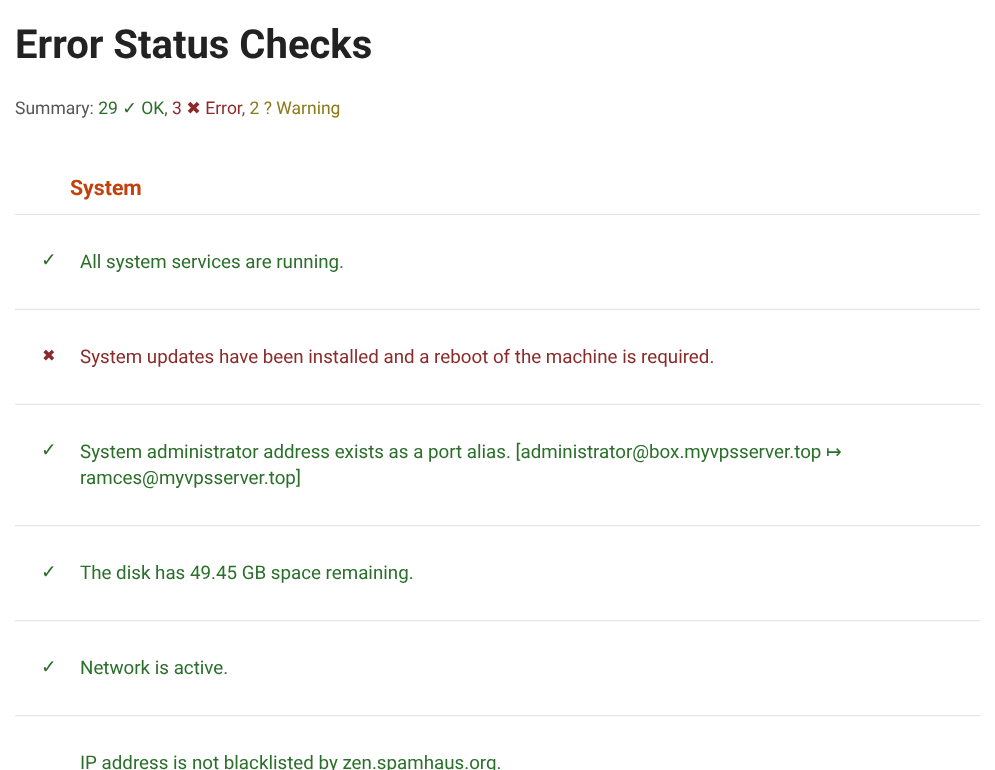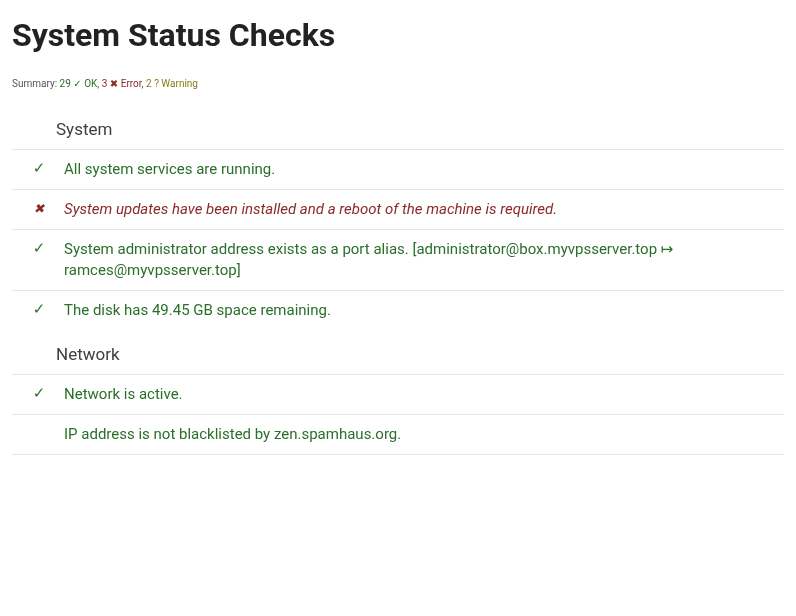"System Status Checks" h1 { text: System -> Error }
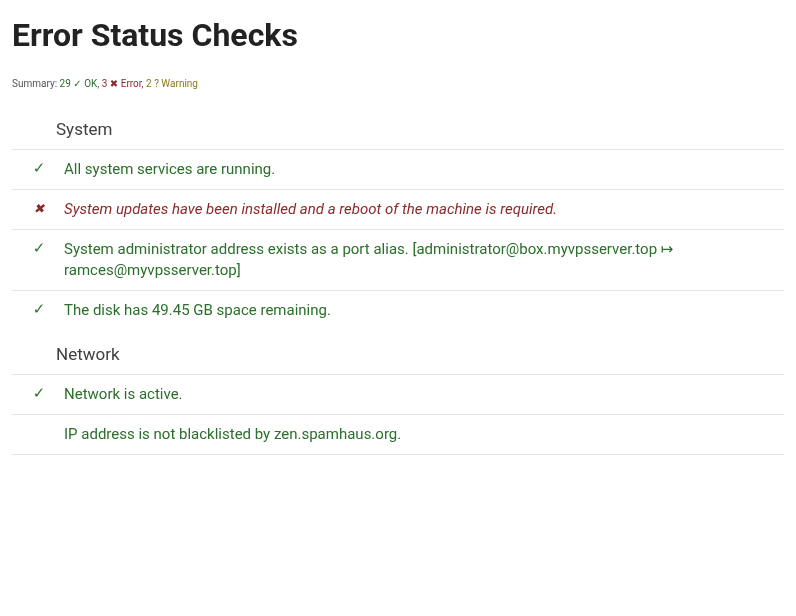"Summary: 29 ✓ OK, 3" .summary { font-size: 10px -> 14px; margin-bottom: 16px -> 32px }
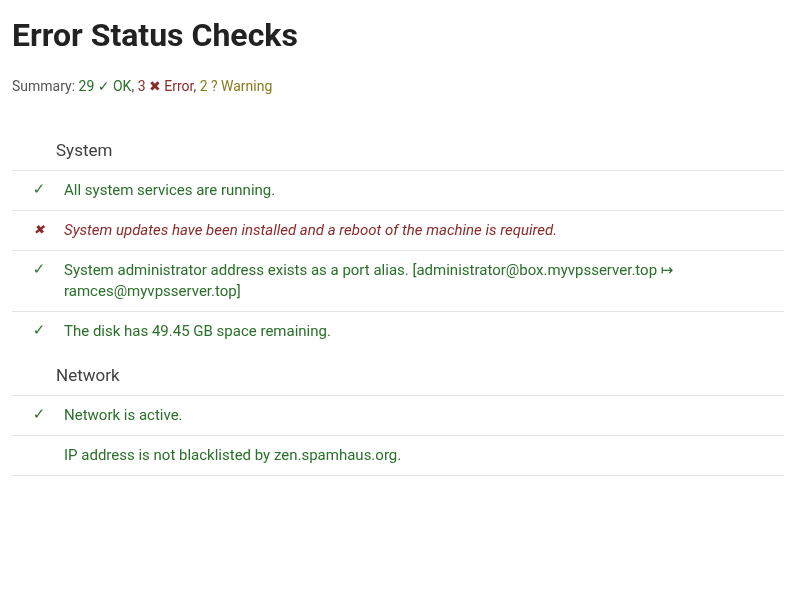"System" .section-header td { color: #404040 -> #c2410c; font-weight: 400 -> 700 }
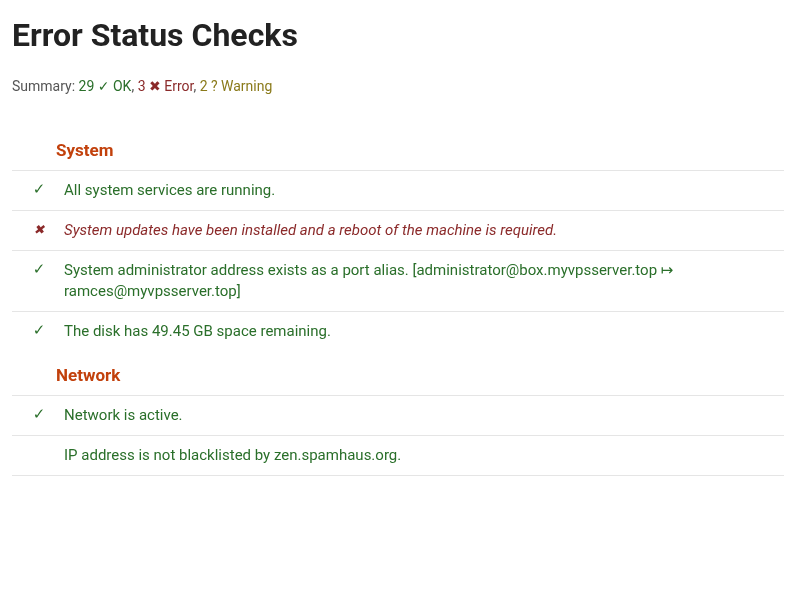"All system services are running." .check-row td { padding: 9px 8px -> 27px 8px }
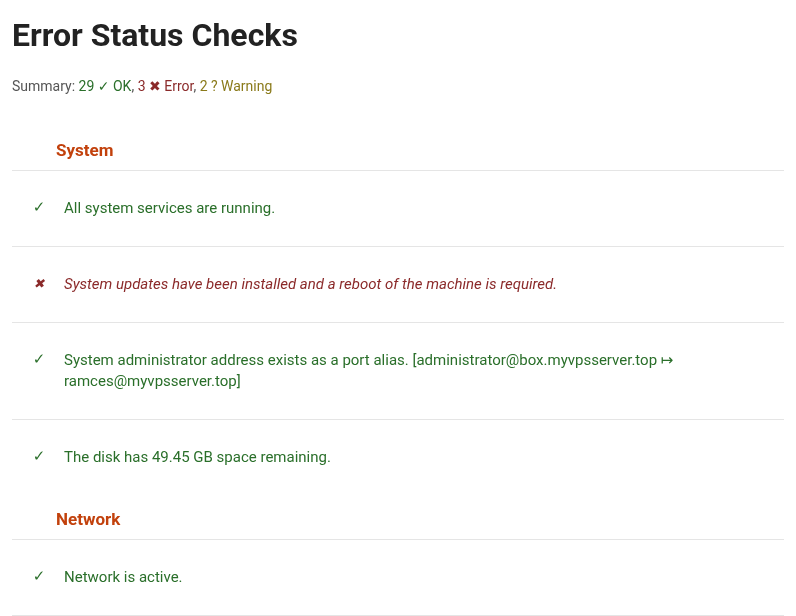"System updates have been installed" .status-error .icon-cell, .status-error .msg-cell { font-style: italic -> none }
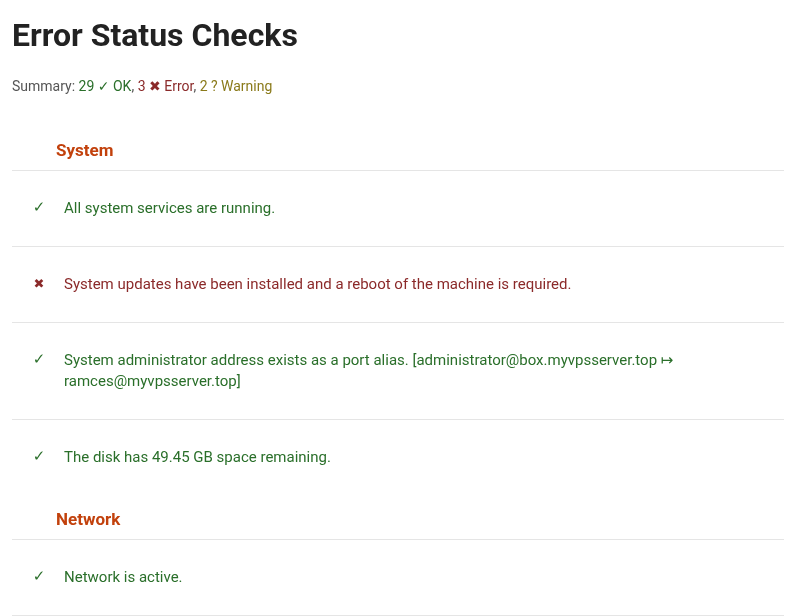"Network" tr.section-header { html: <tr> <td>Network</td> </tr> -> none }
